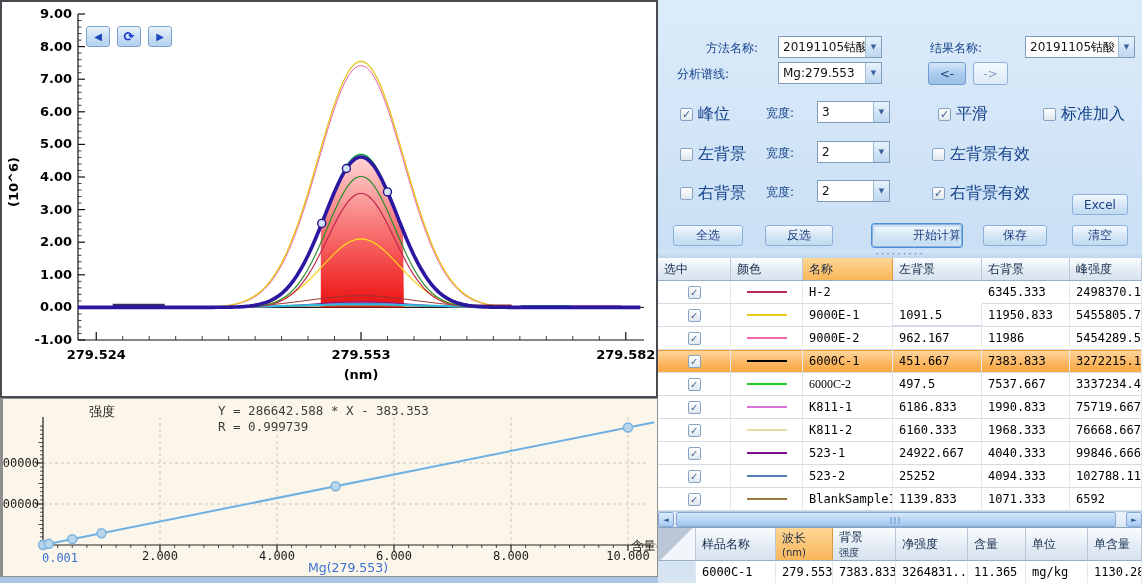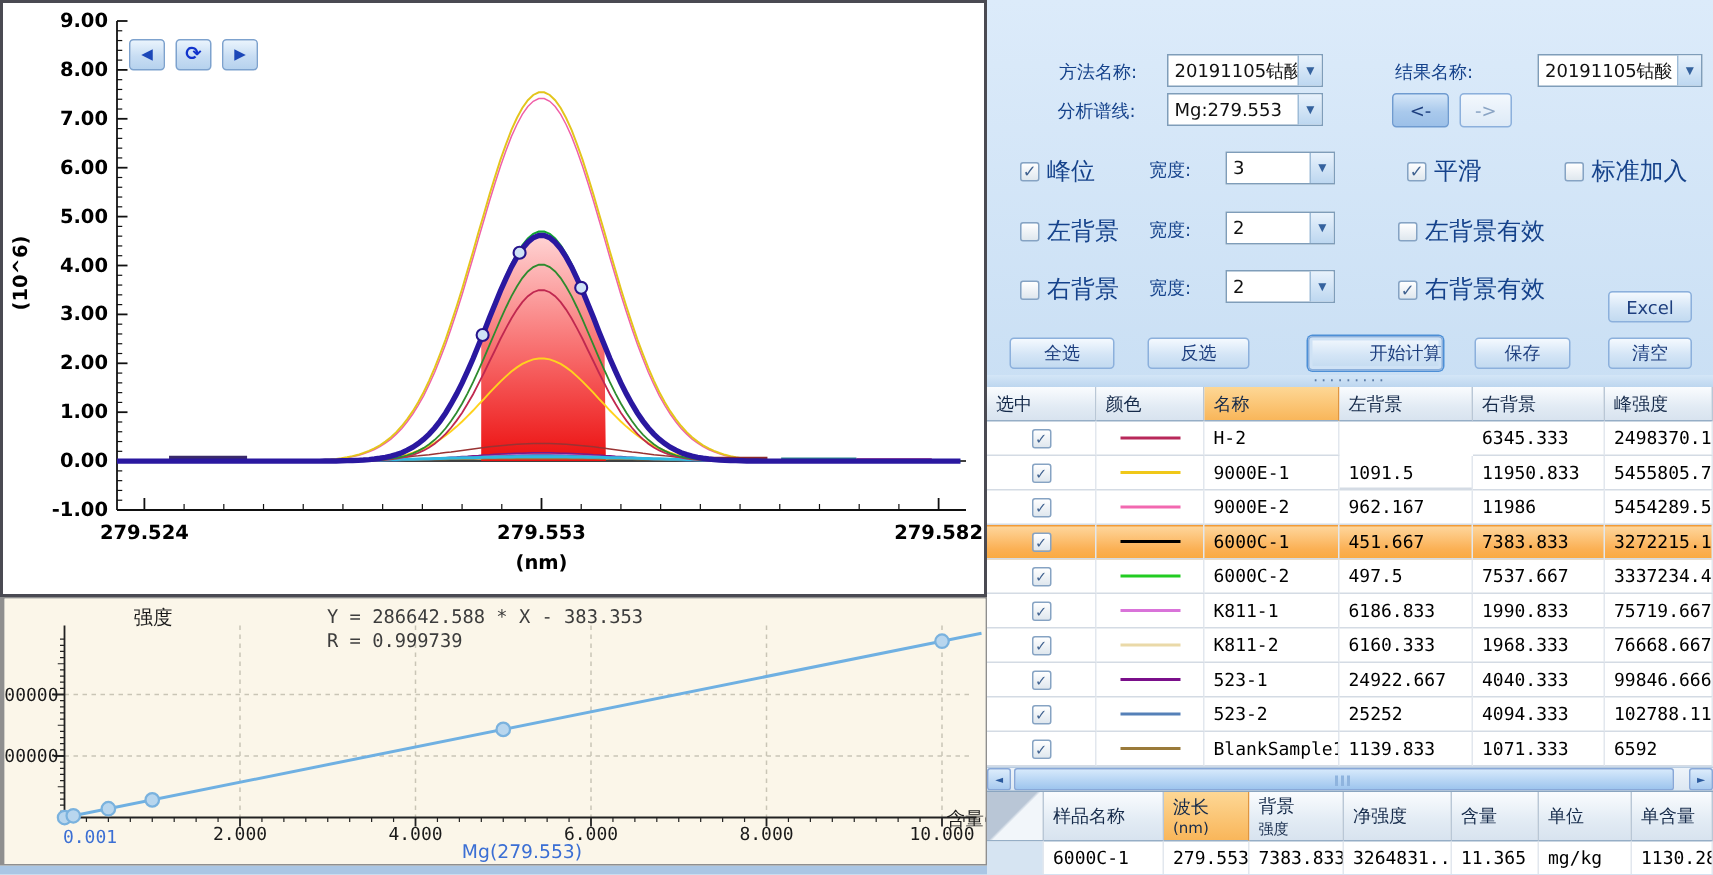"分析谱线:" div.lbl { margin-left: 28px -> none }
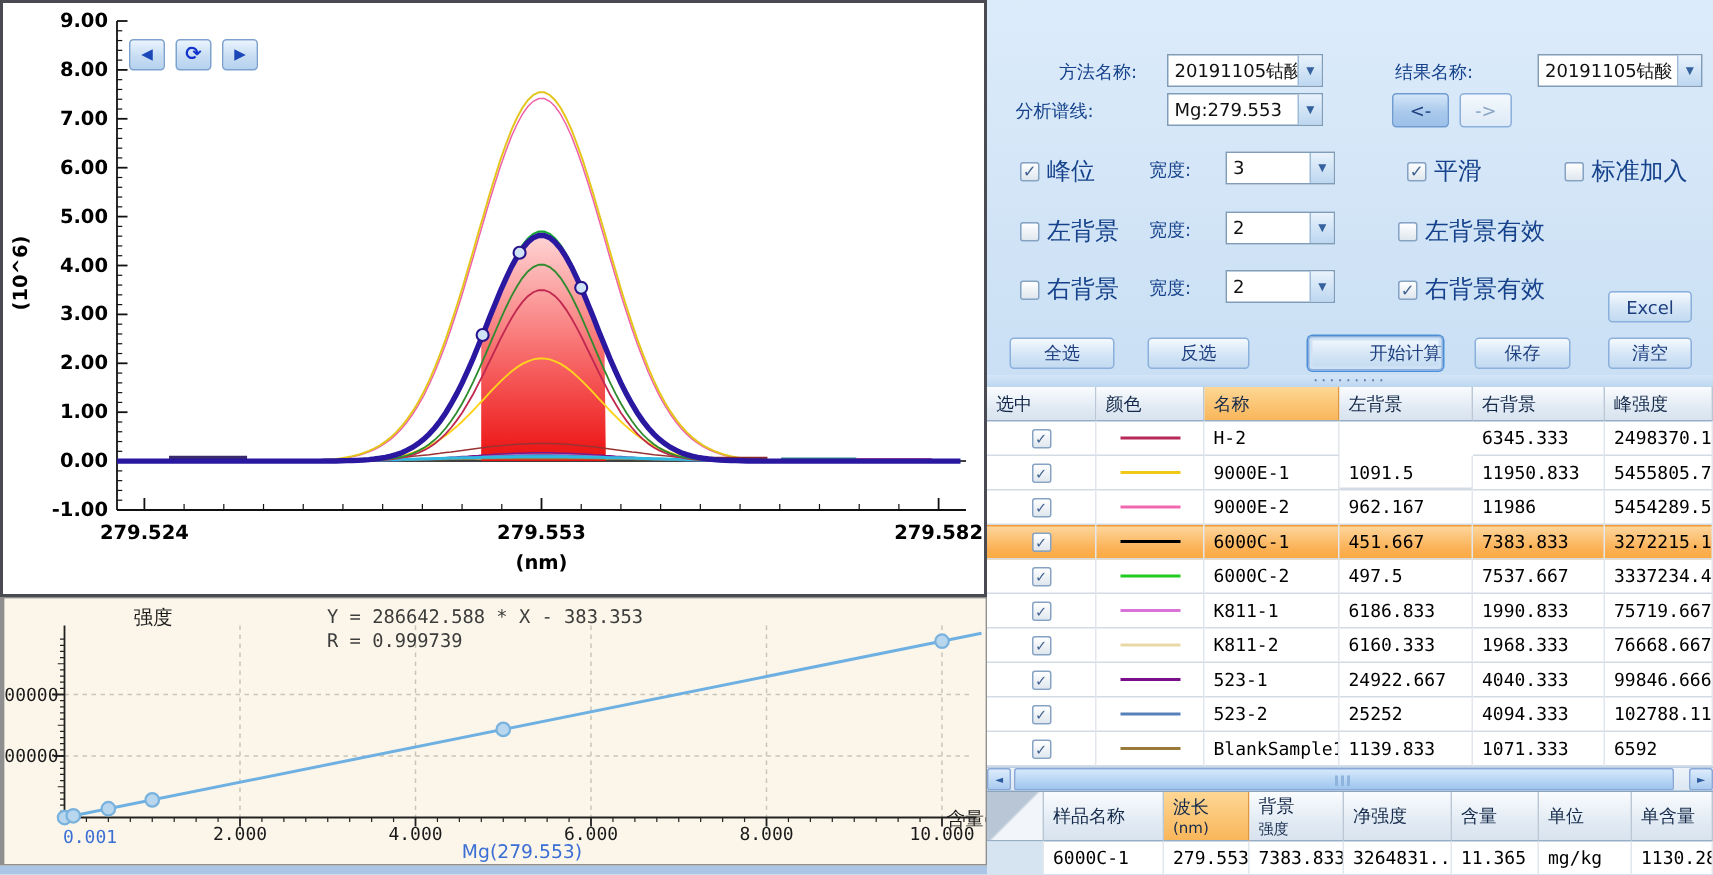"6000C-2" div.g-cell { font-family: none -> Liberation Serif, serif }
